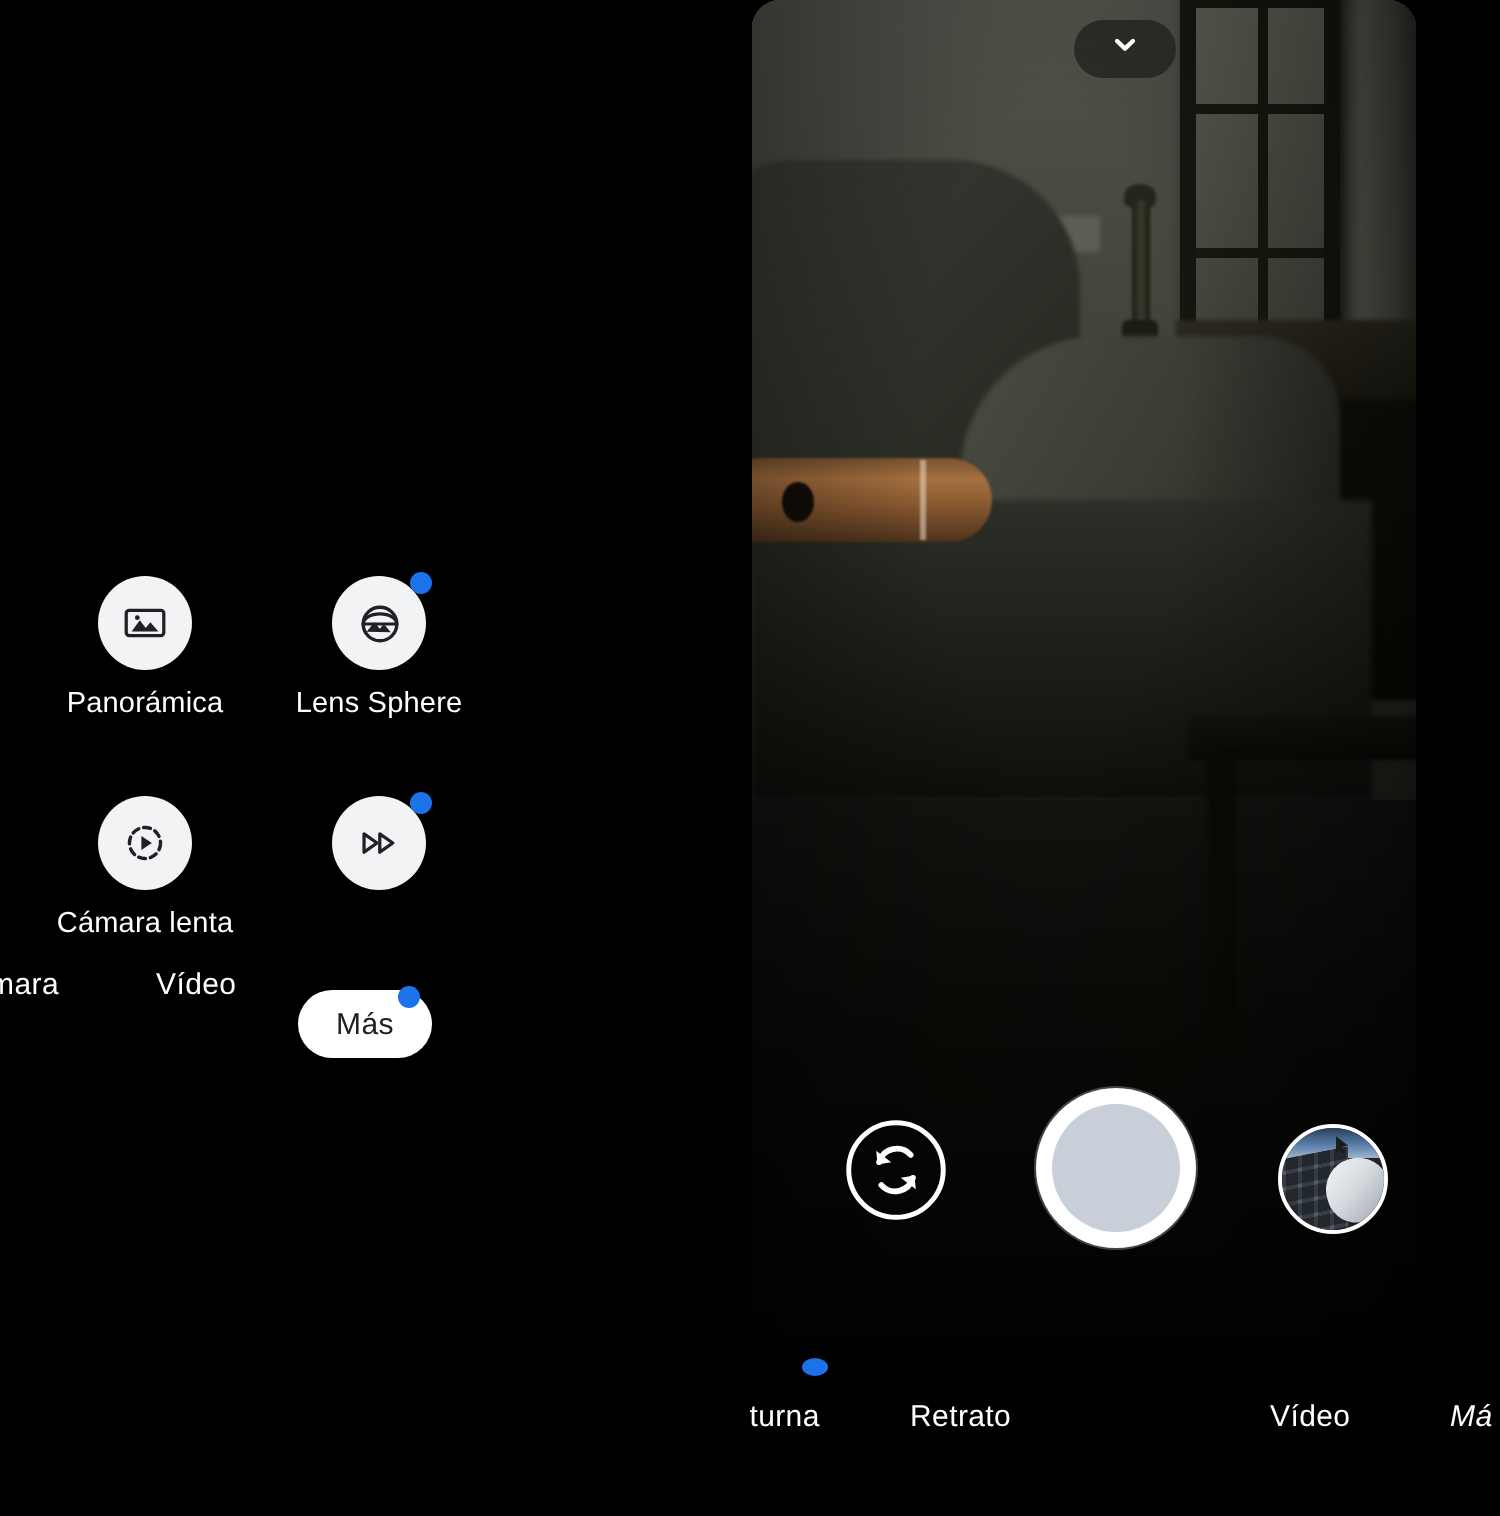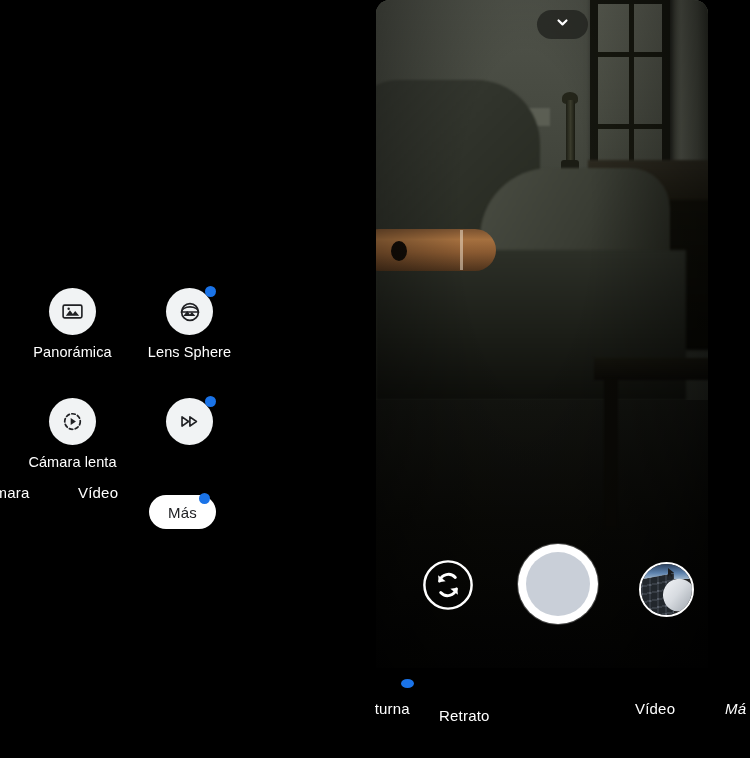"Retrato" div.strip-tab { align-items: flex-end -> none; left: 64px -> 80px }
